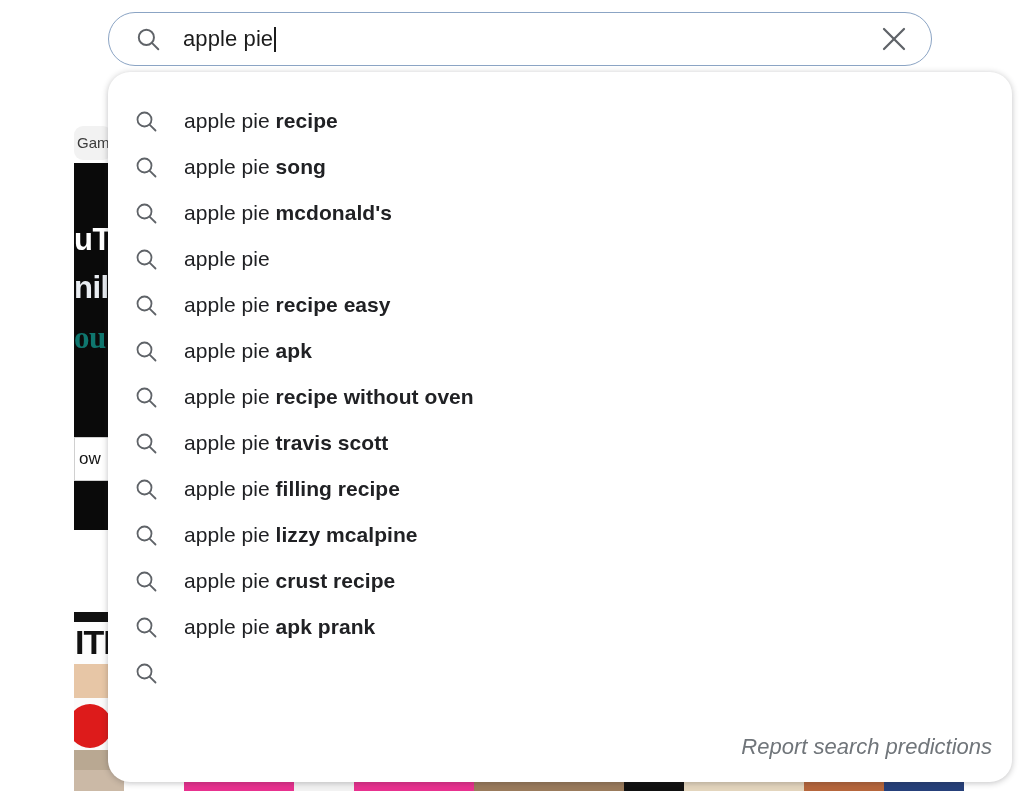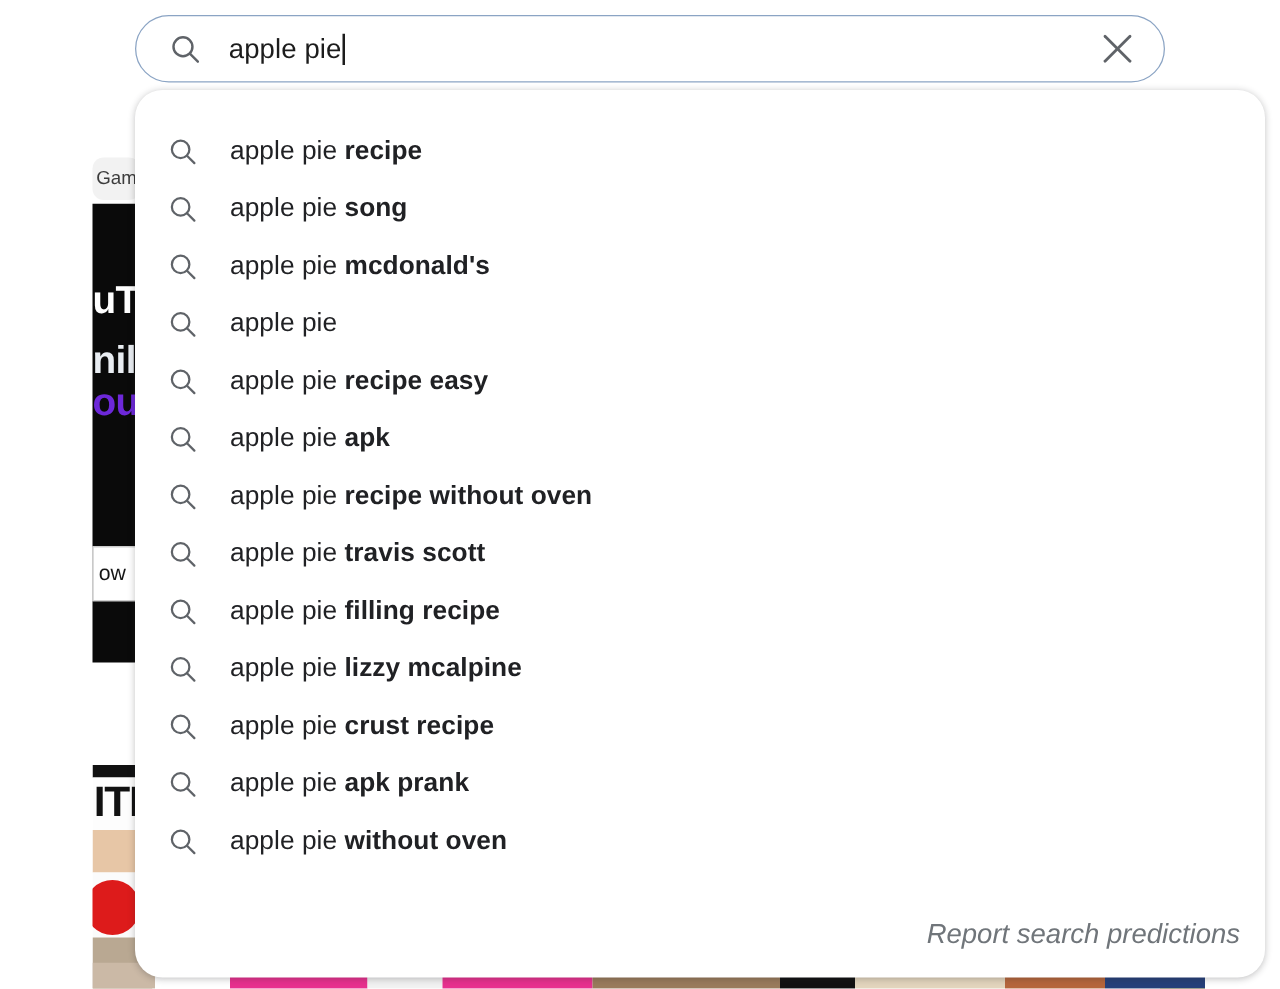"ou" .bt3 { color: #6d28d9 -> #0f766e; font-family: none -> Liberation Serif, serif; top: 304px -> 320px }
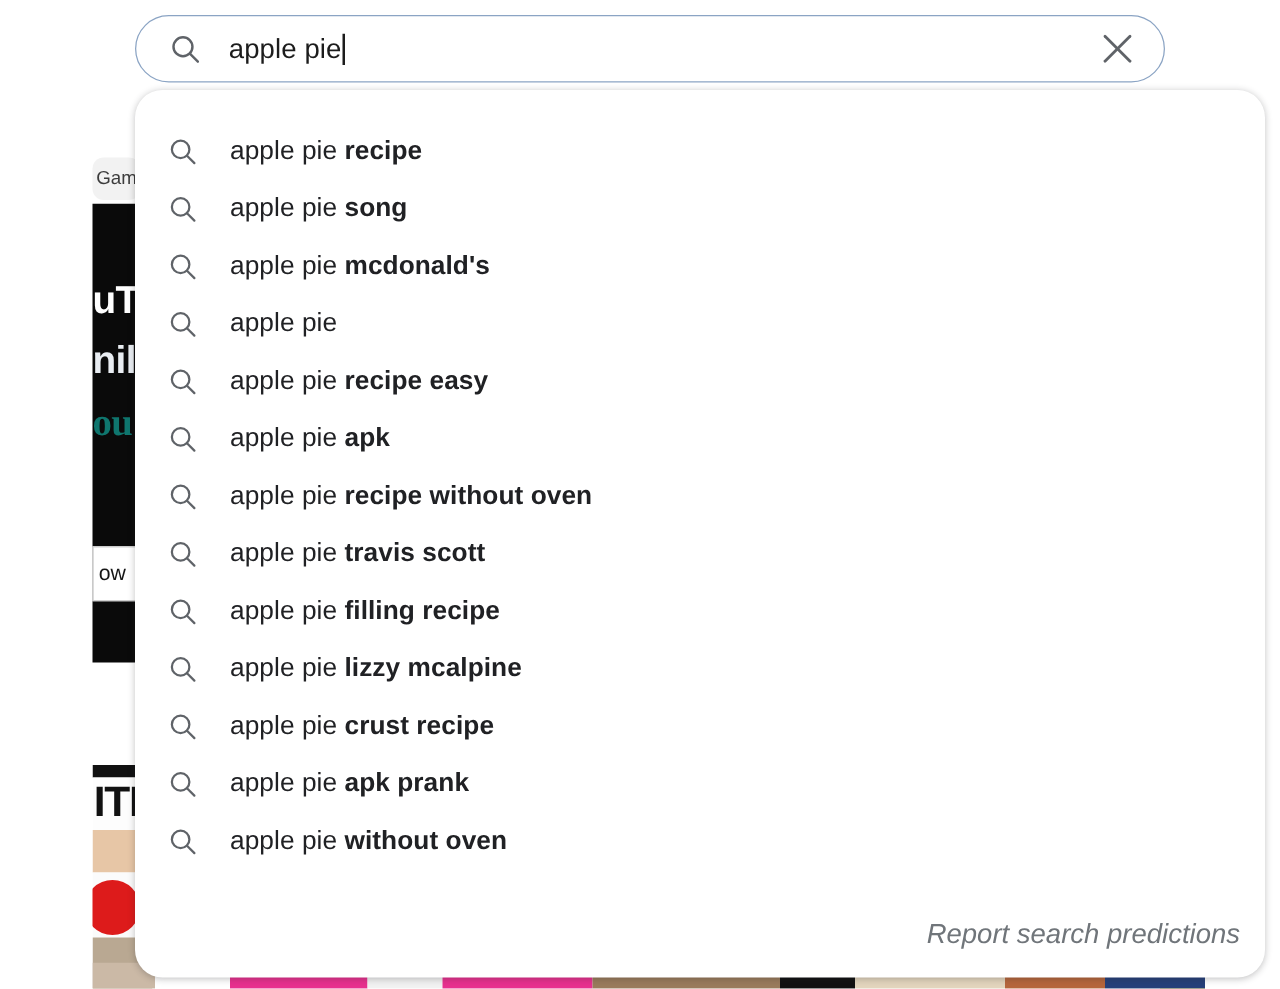"apple pie without oven" div.row-text { html: <div><span>apple pie </span><span>without oven</span></div> -> none }
